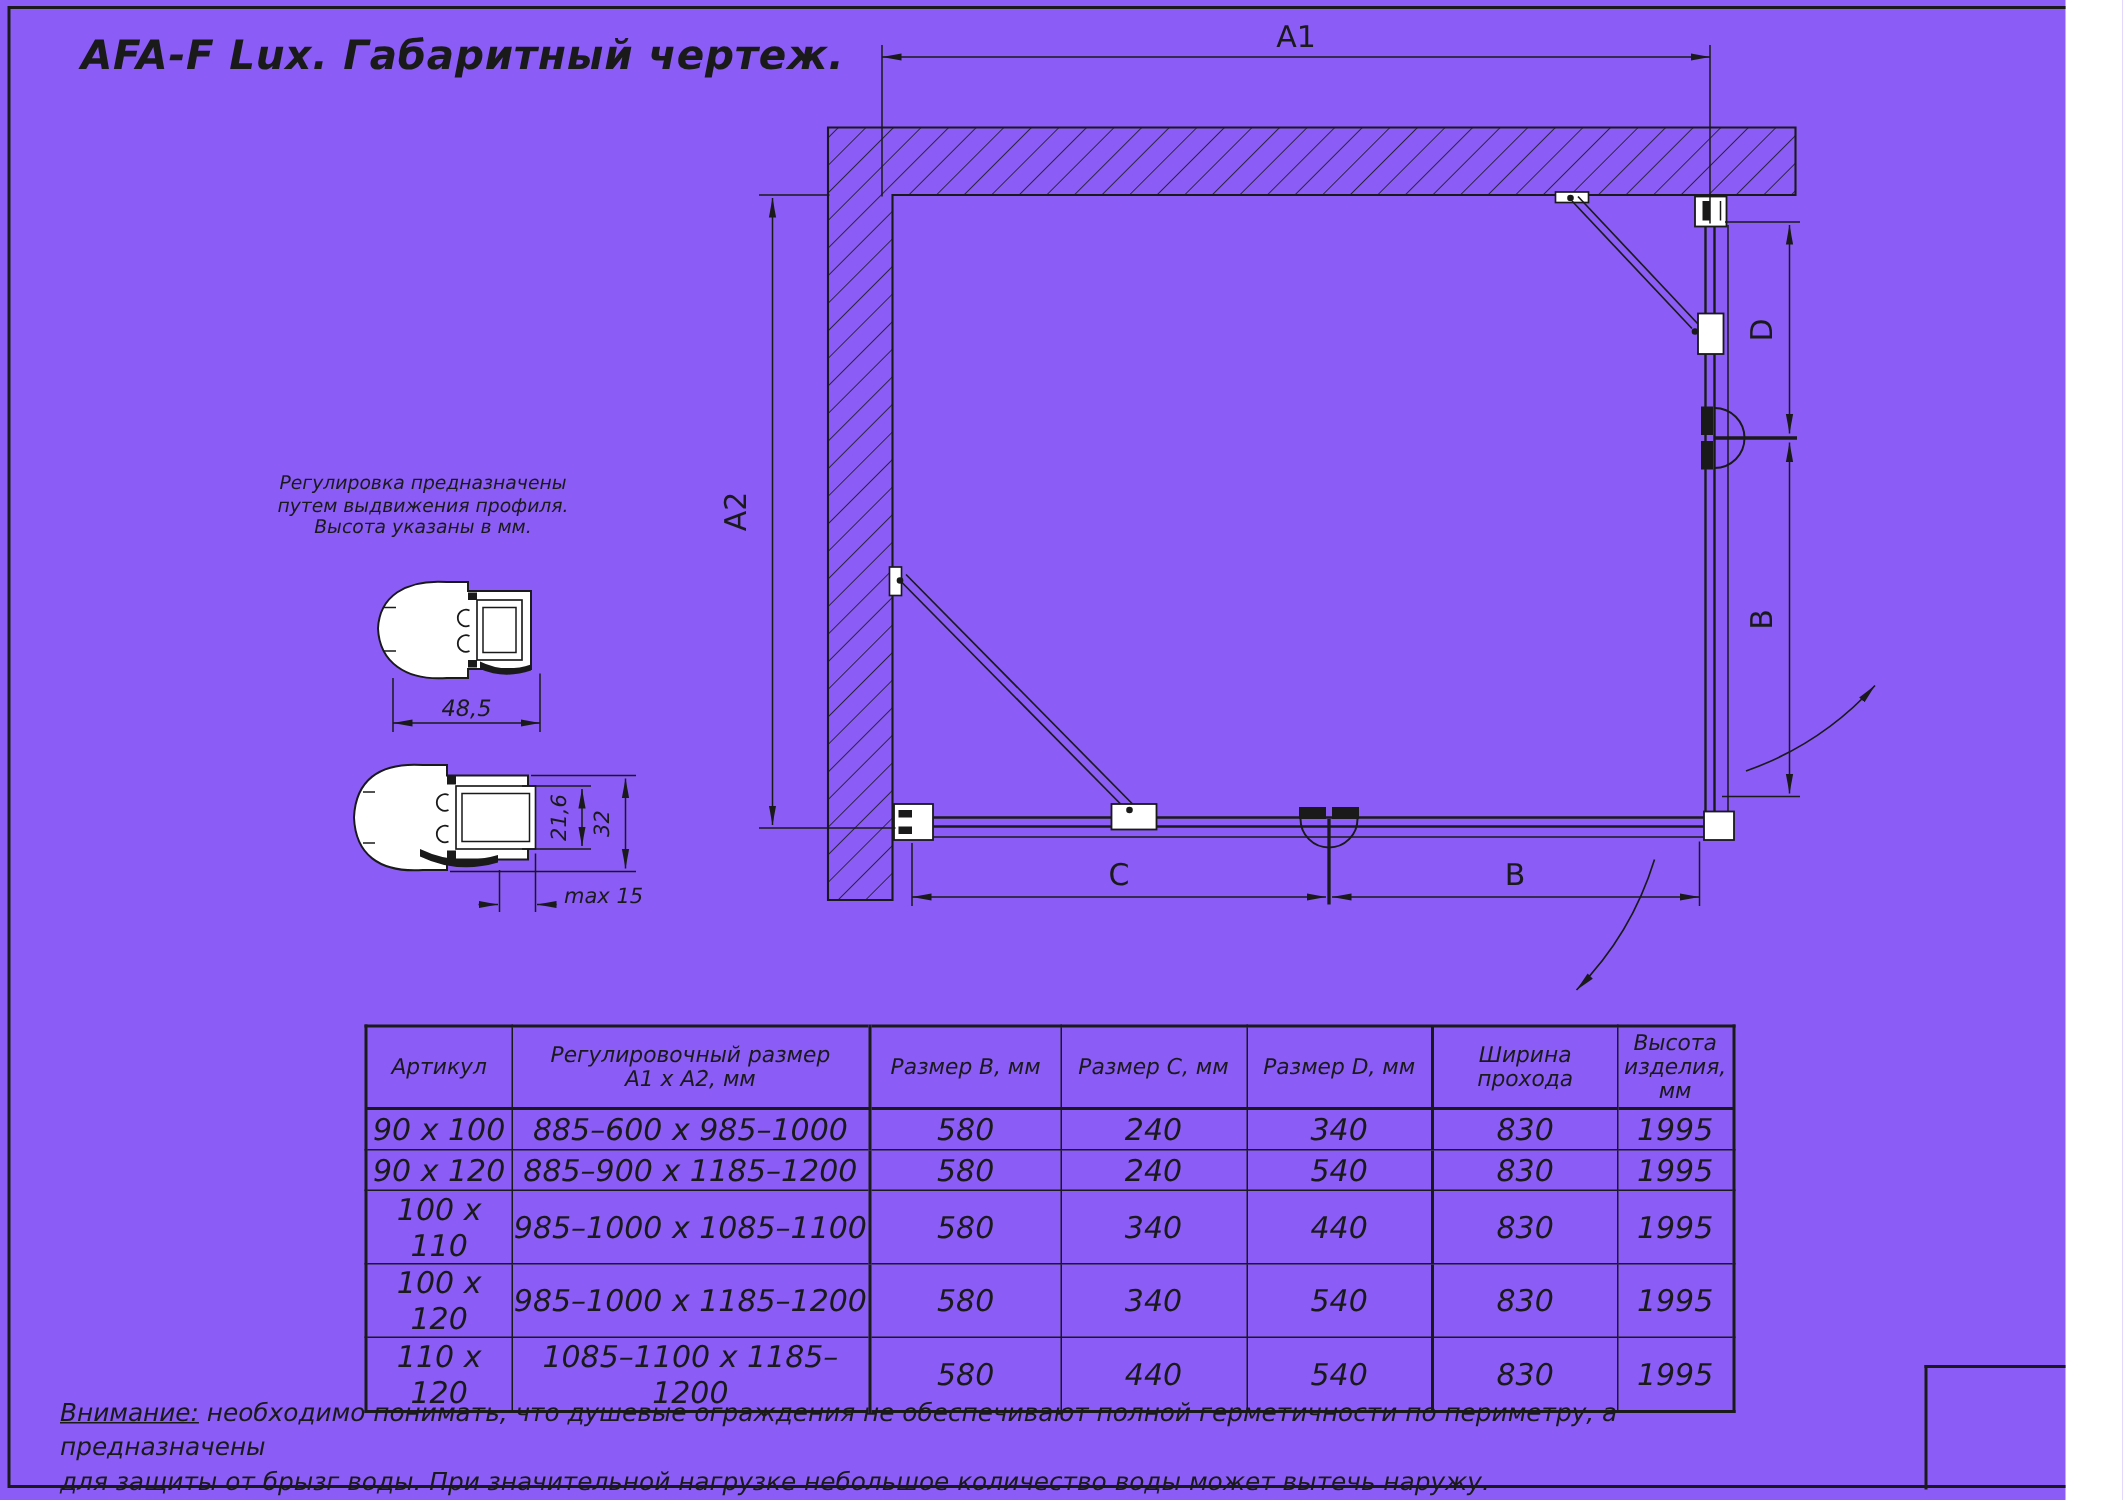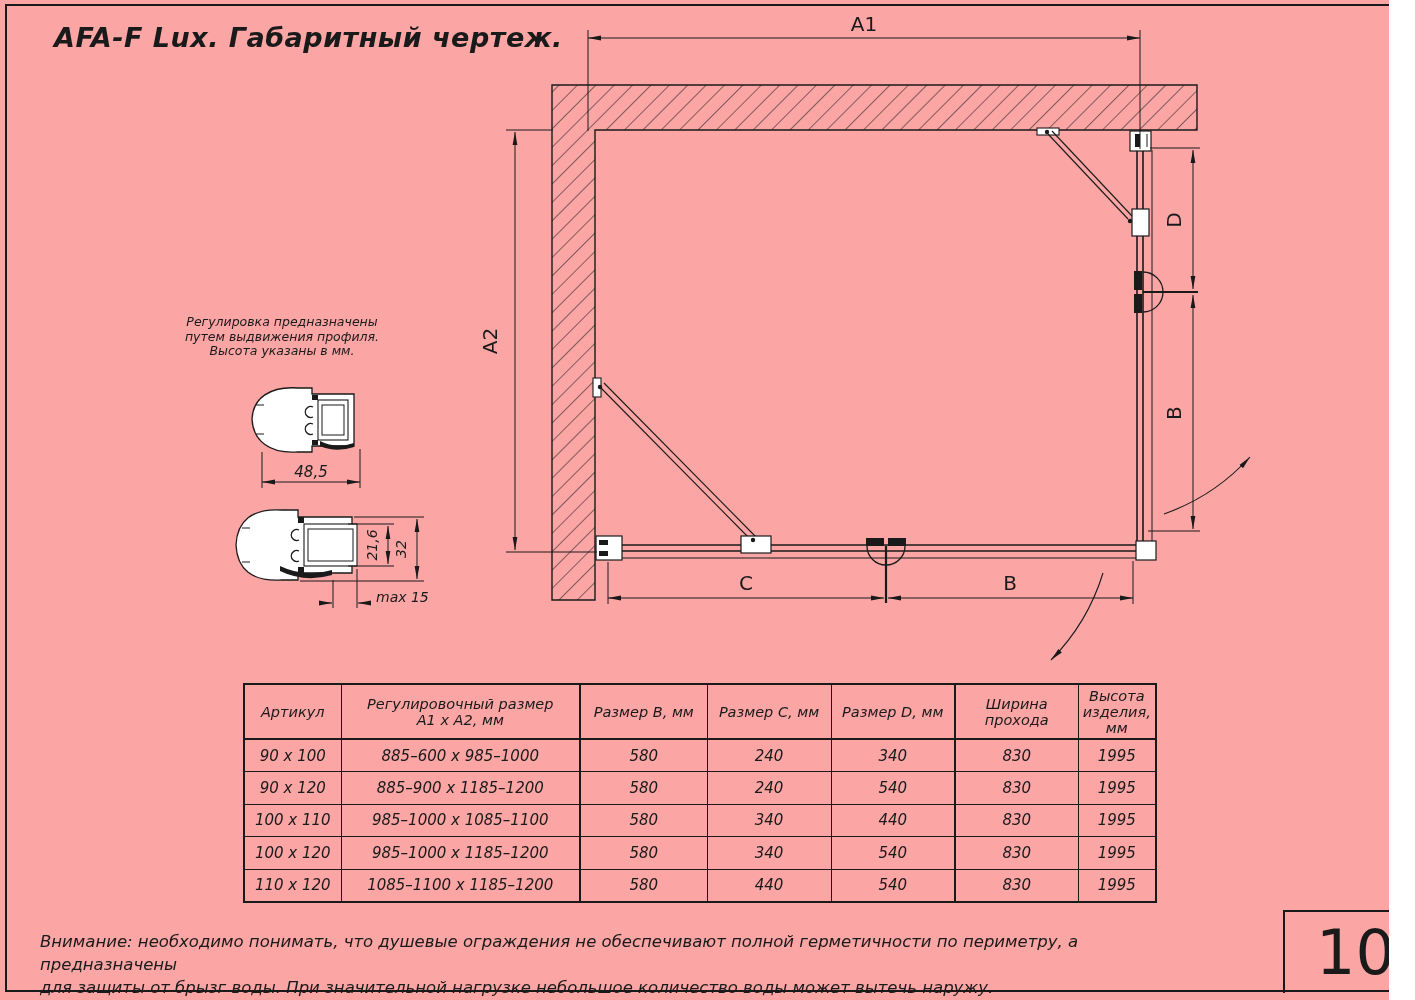"AFA-F Lux. Габаритный чертеж." .sheet { background: #fca5a5 -> #8b5cf6; padding-left: 12px -> none }
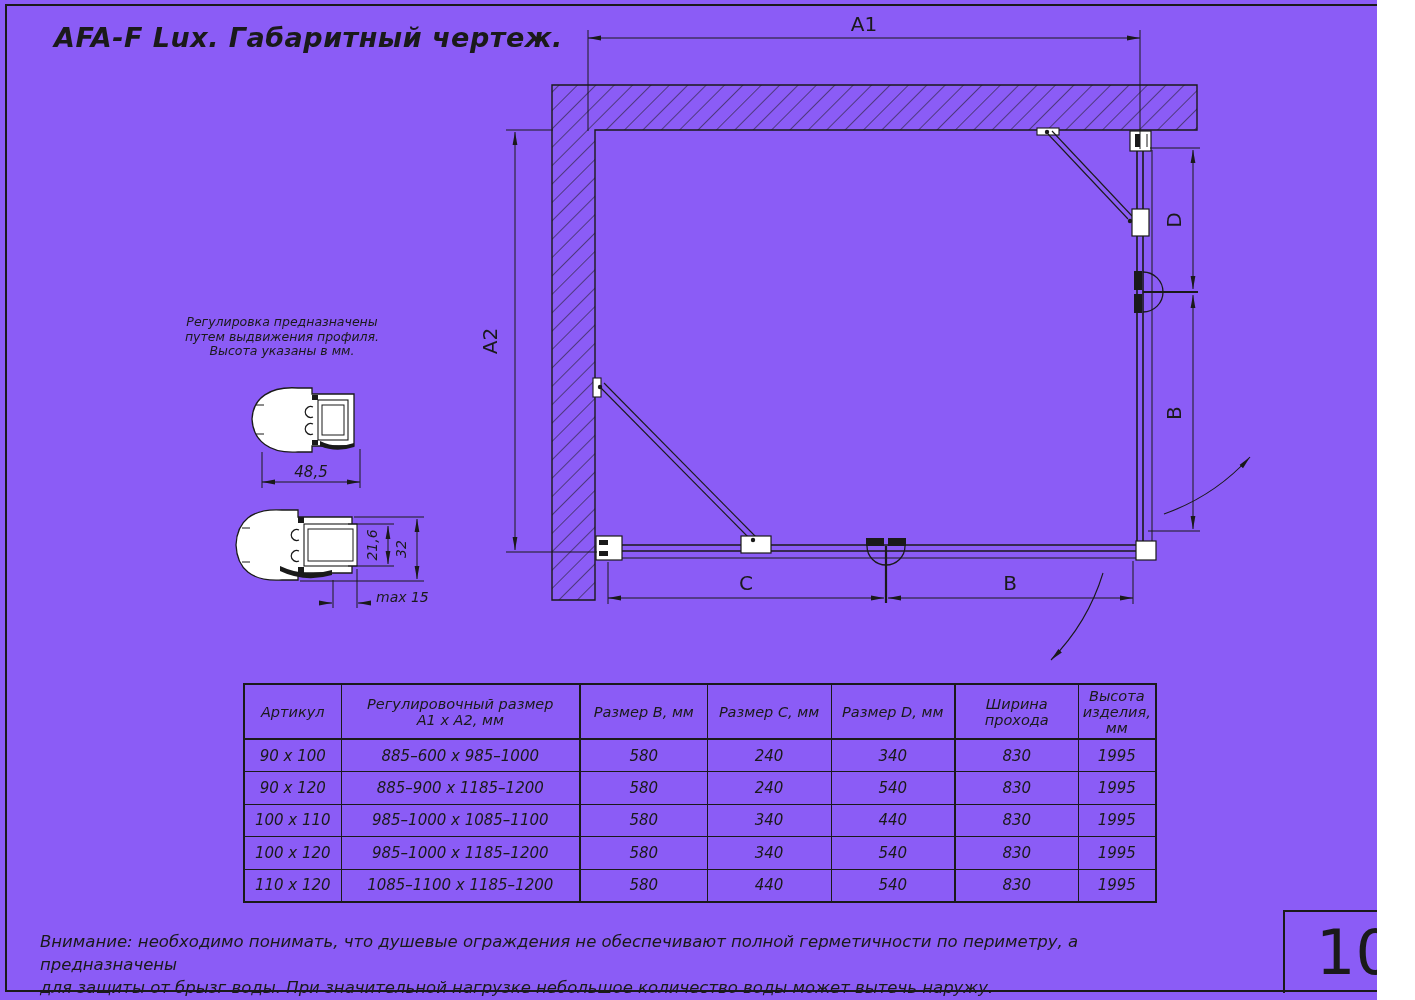"90 х 100" table.sizes td { font-size: 15px -> 20px }
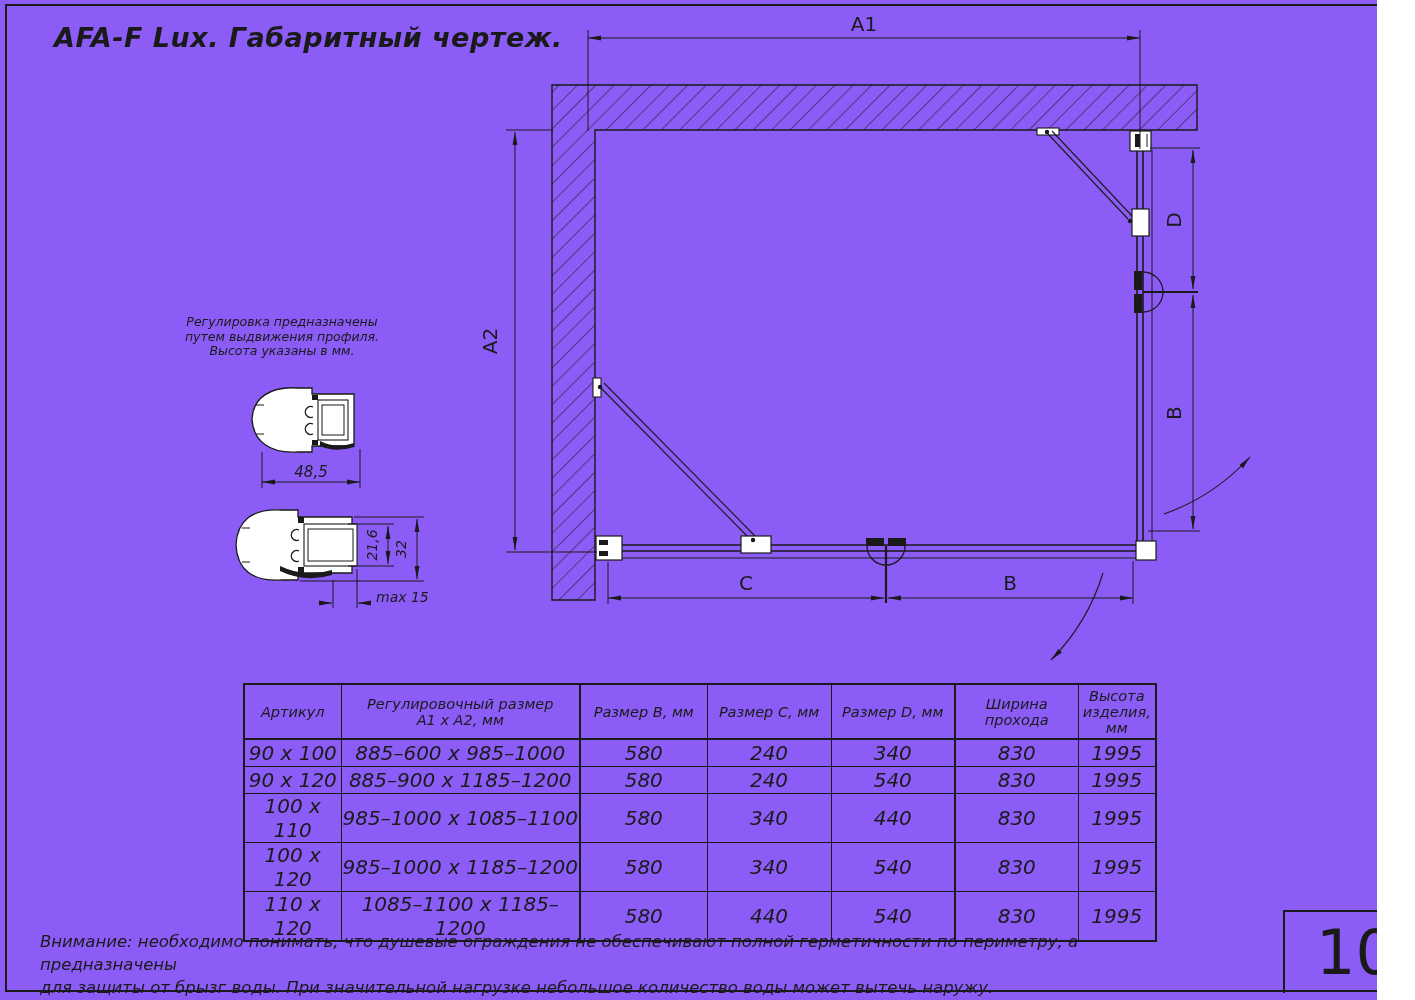"Внимание:" .warning .wlabel { text-decoration: none -> underline }
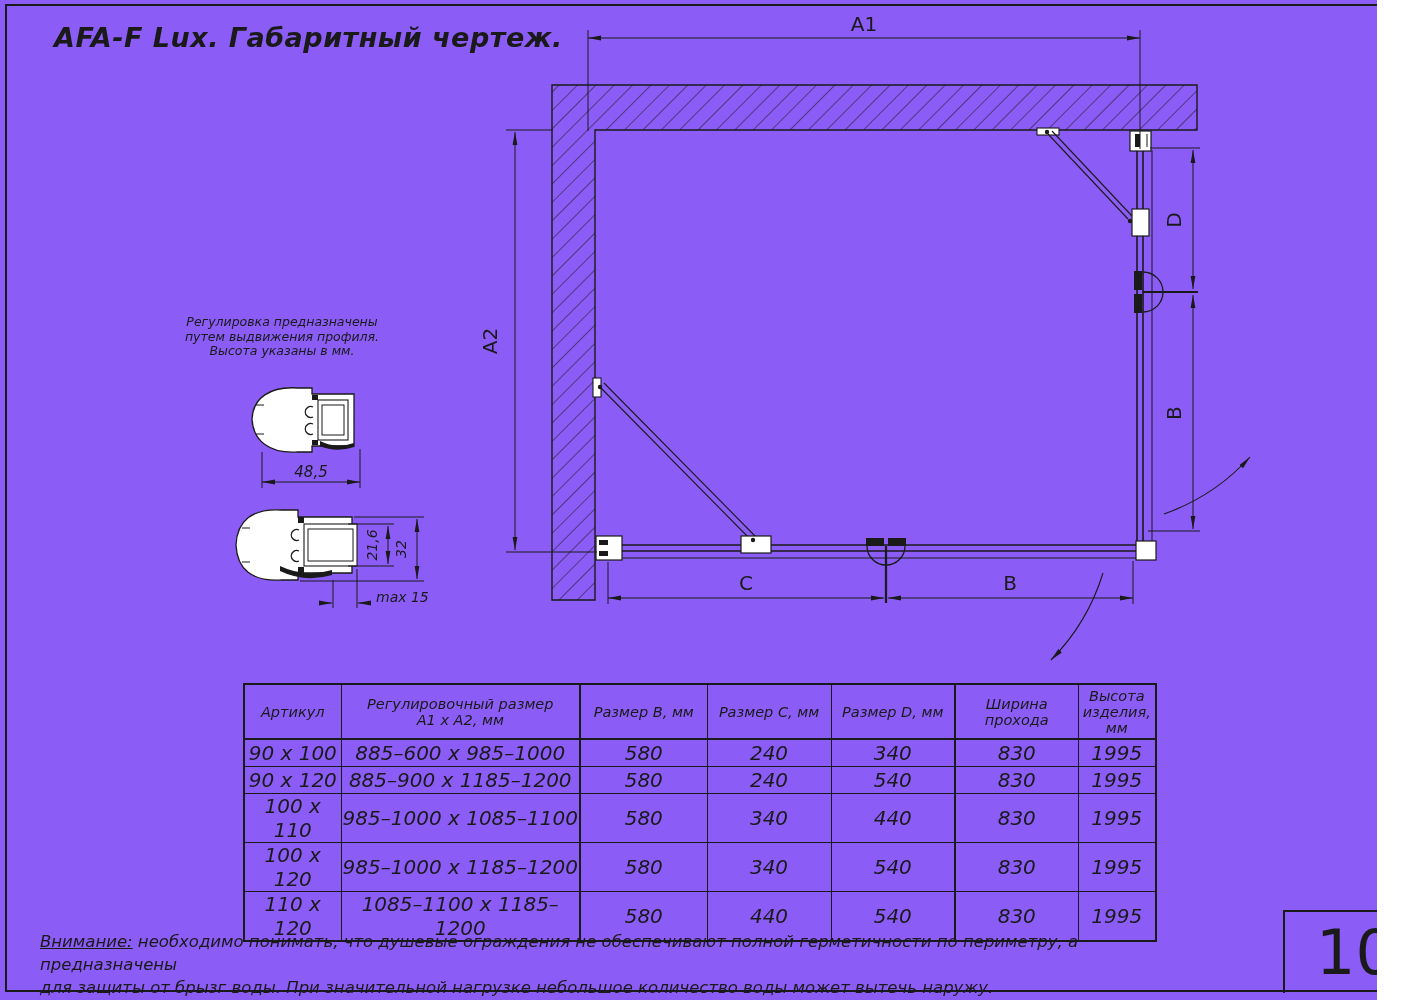"10" div.page-number { html: <div>10</div> -> none }
